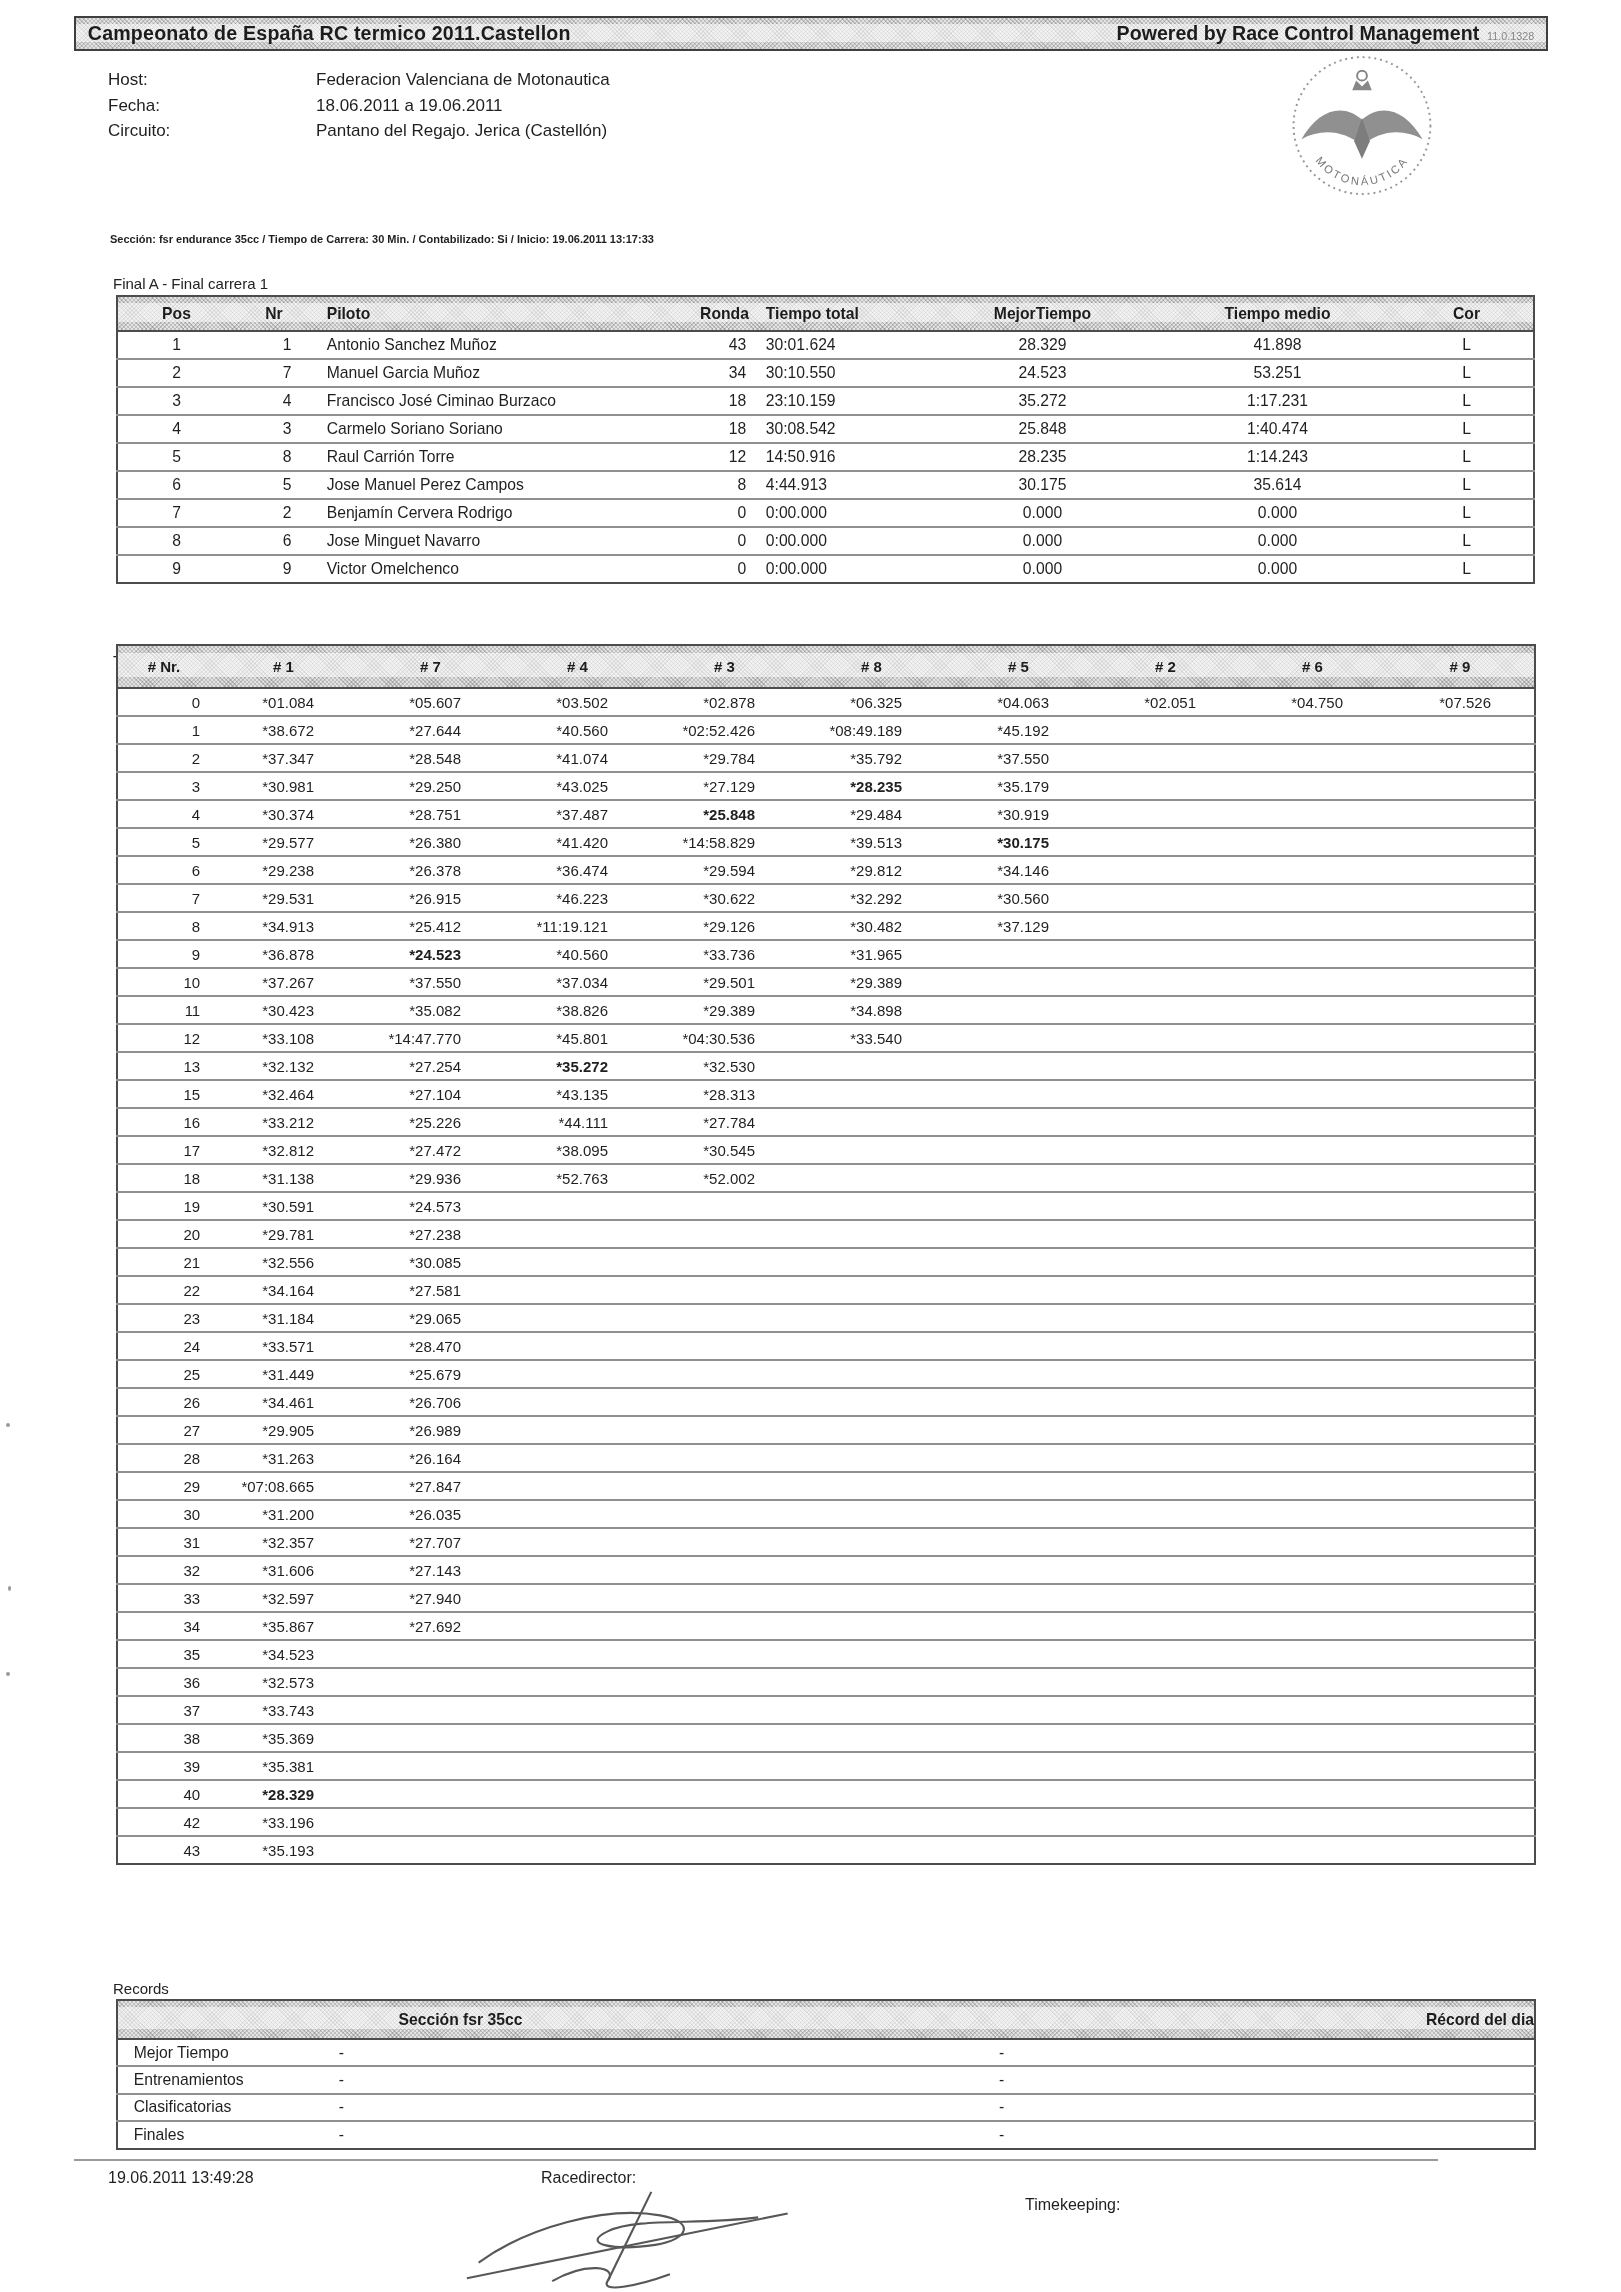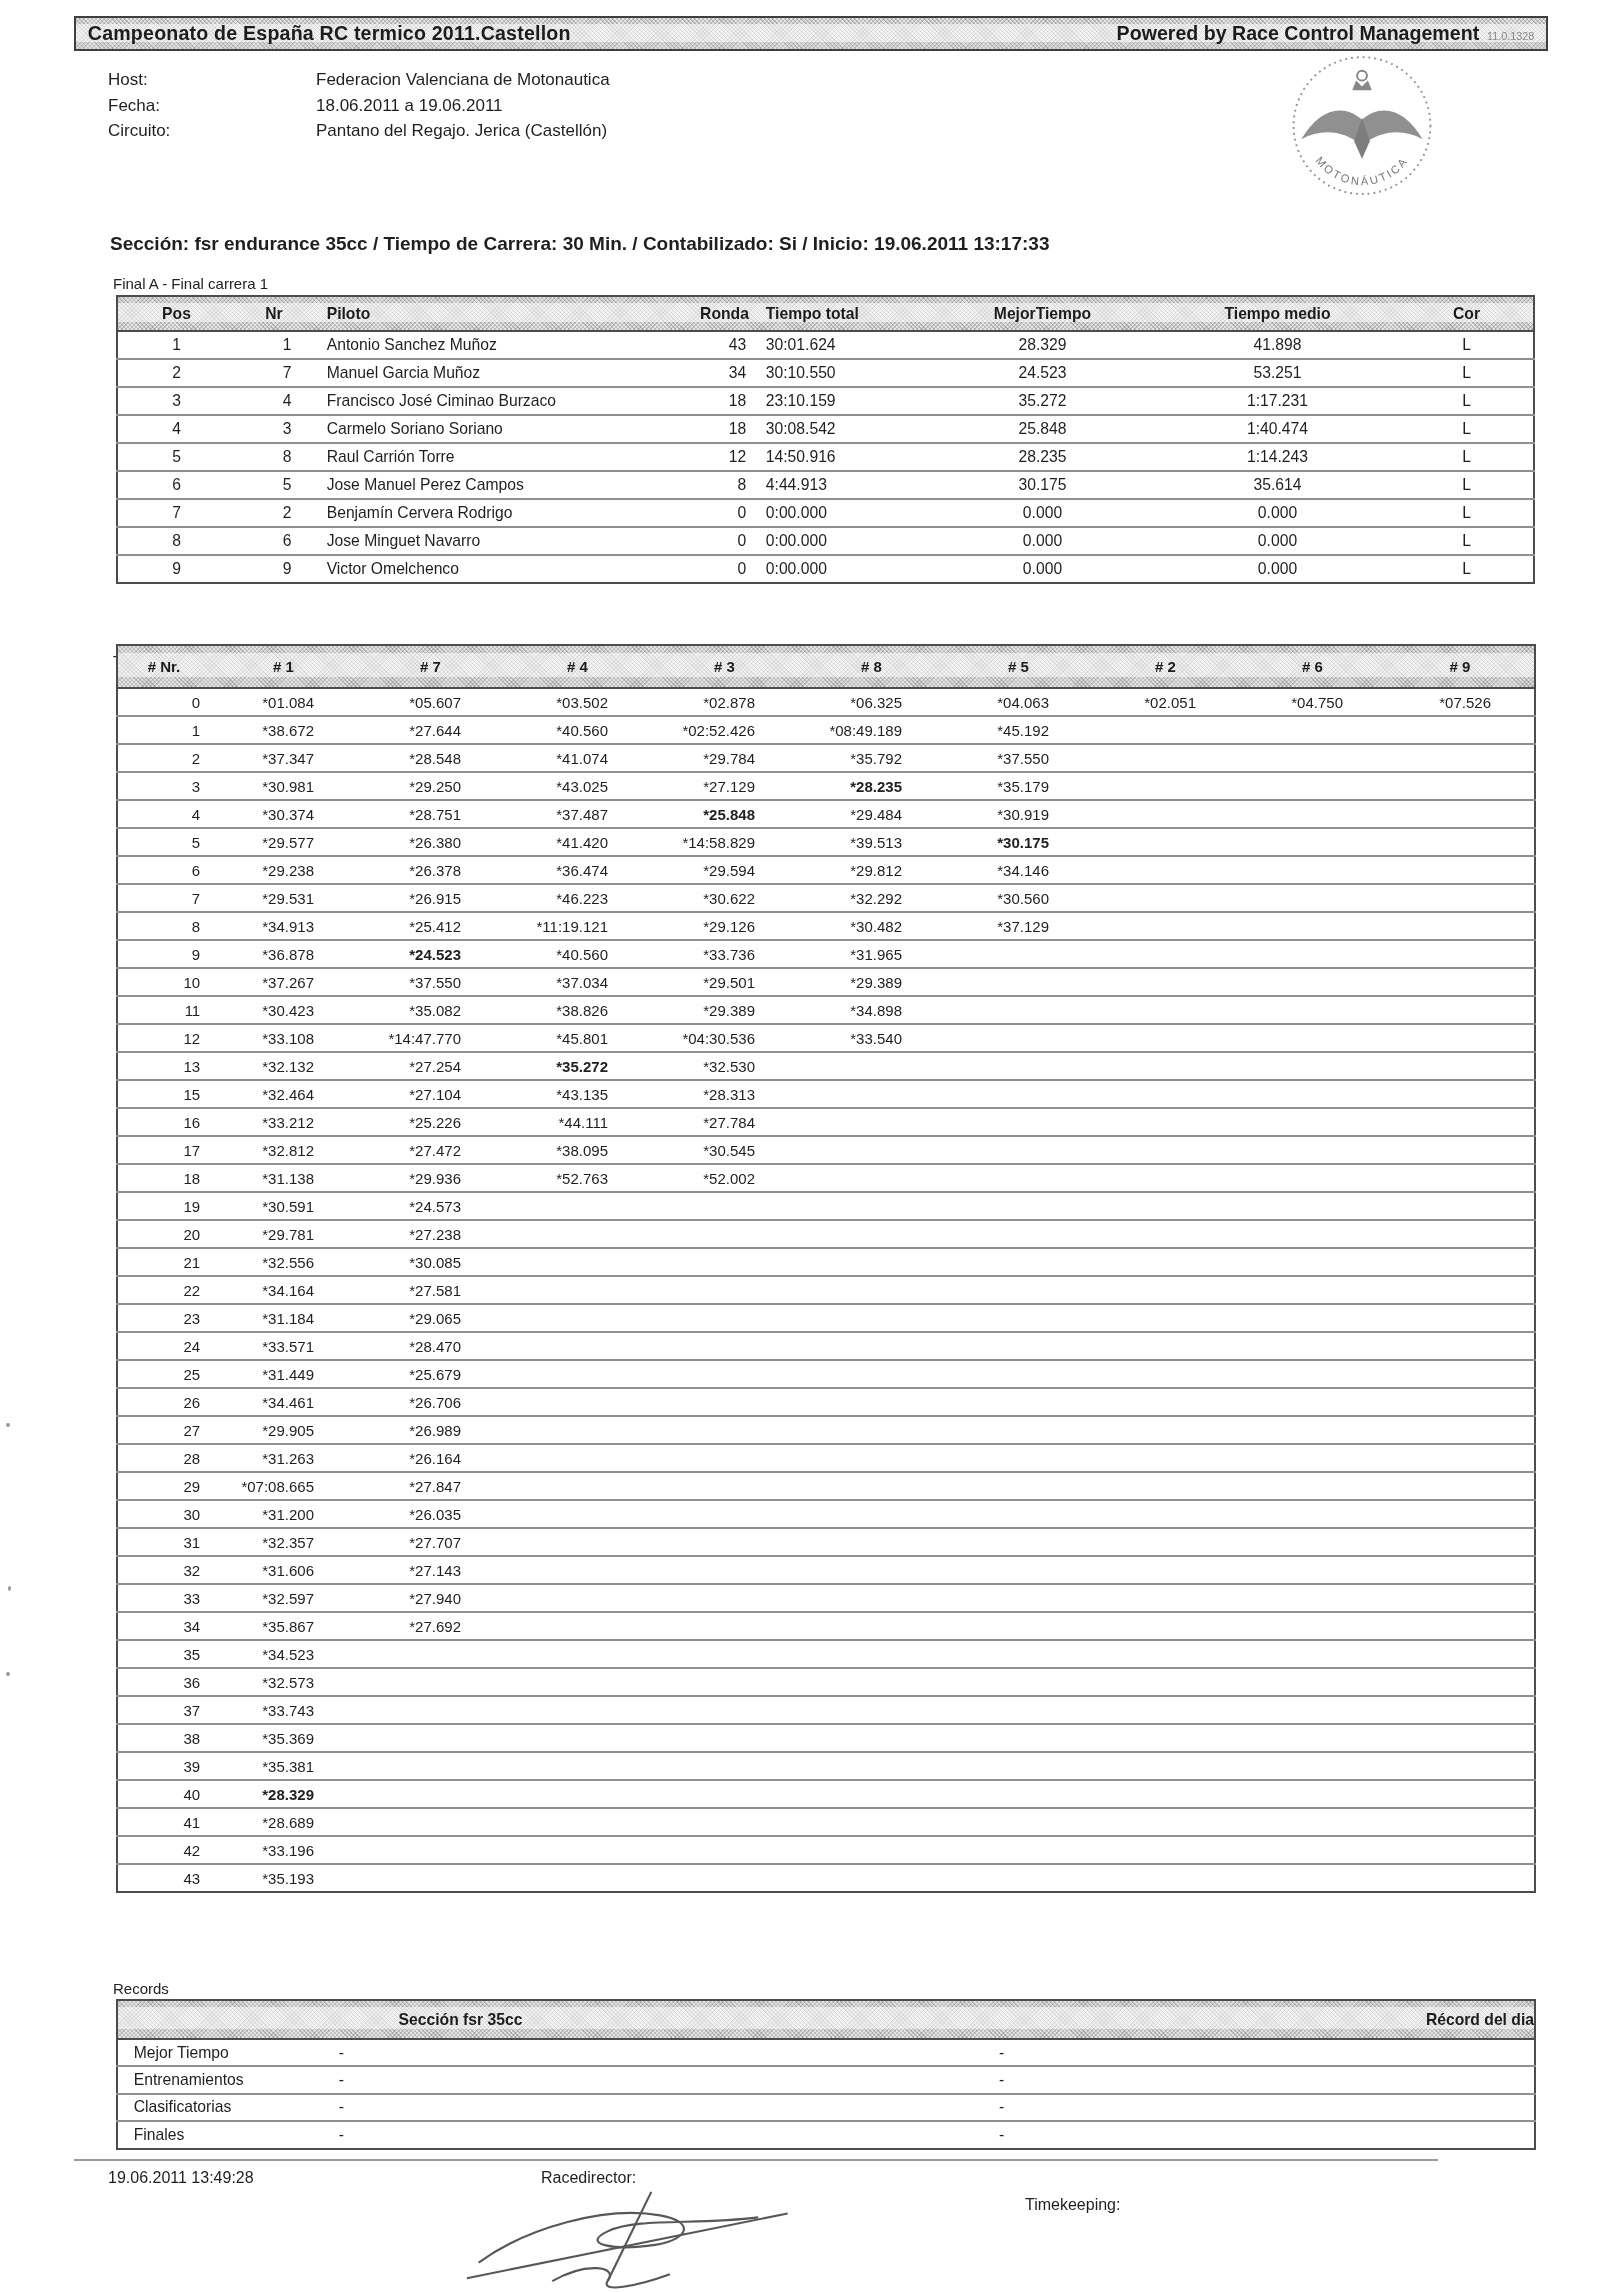"Sección: fsr endurance 35cc /" .section-line { font-size: 19px -> 11px }
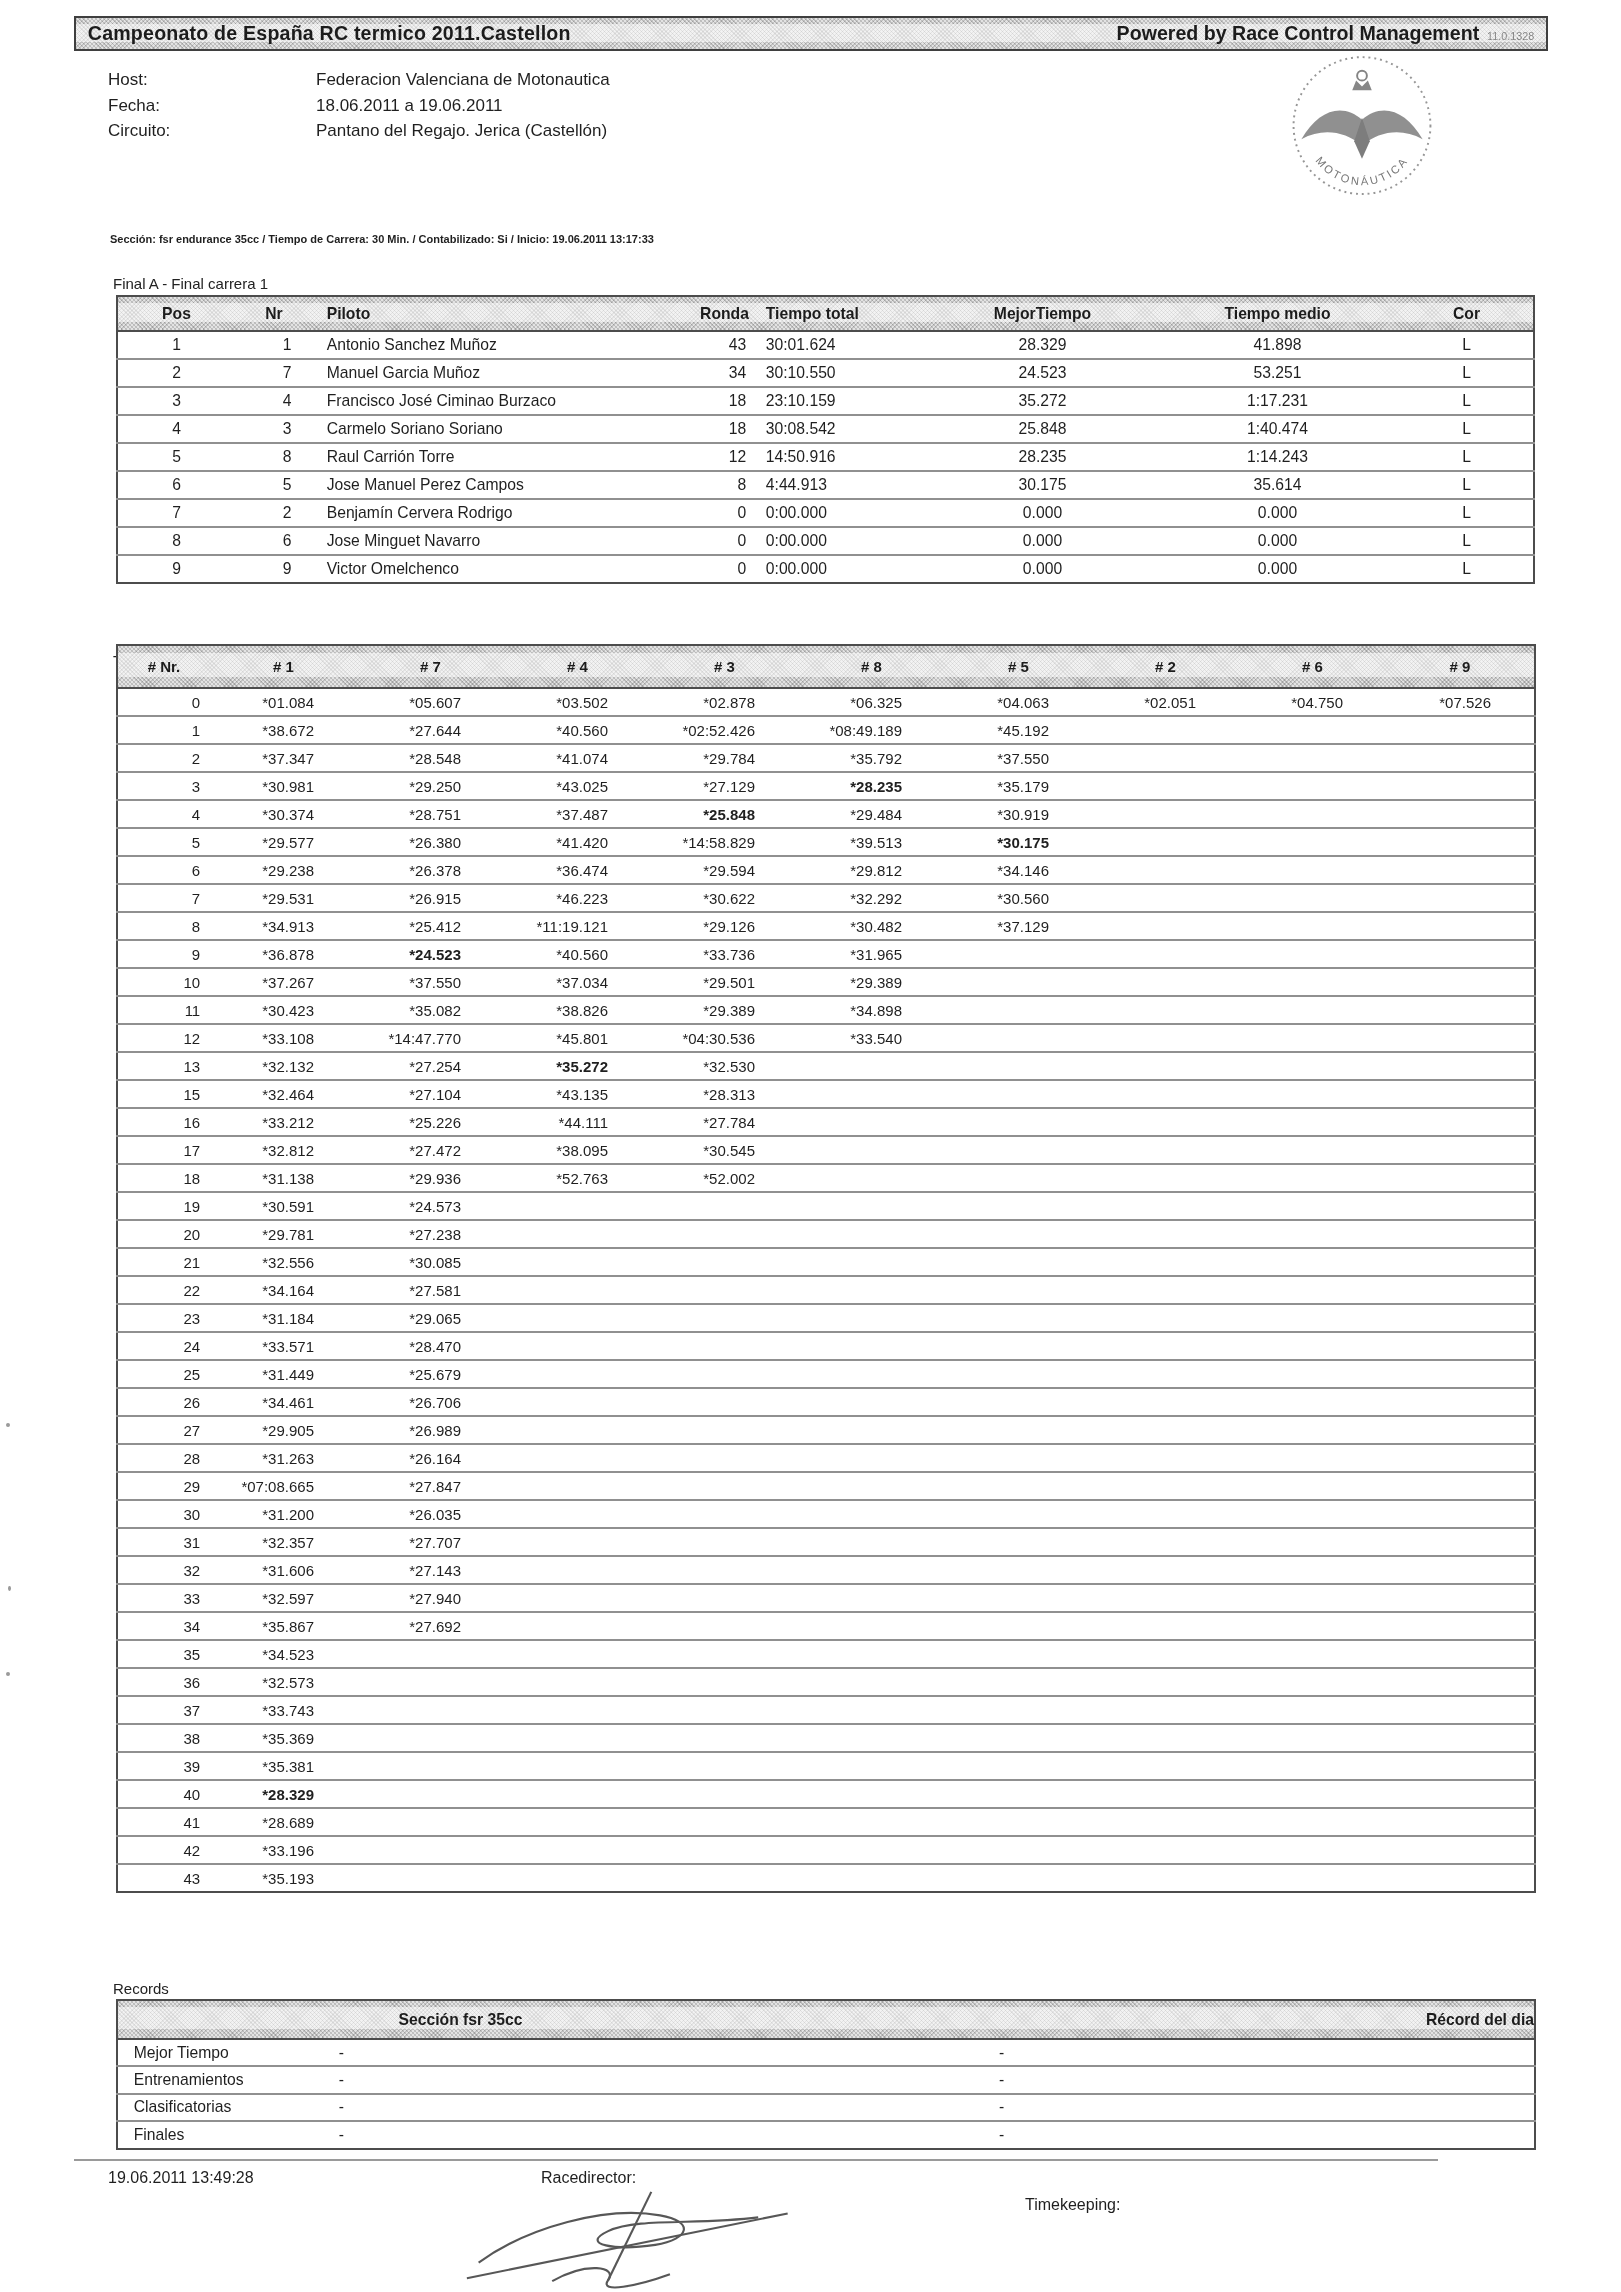"41" tr { html: <tr> <td>41</td> <td>*28.689</td> <td></td> <td></td> <td></td> <td></td> <td></td> <td></td> <td></td> <td></td> </tr> -> none }
